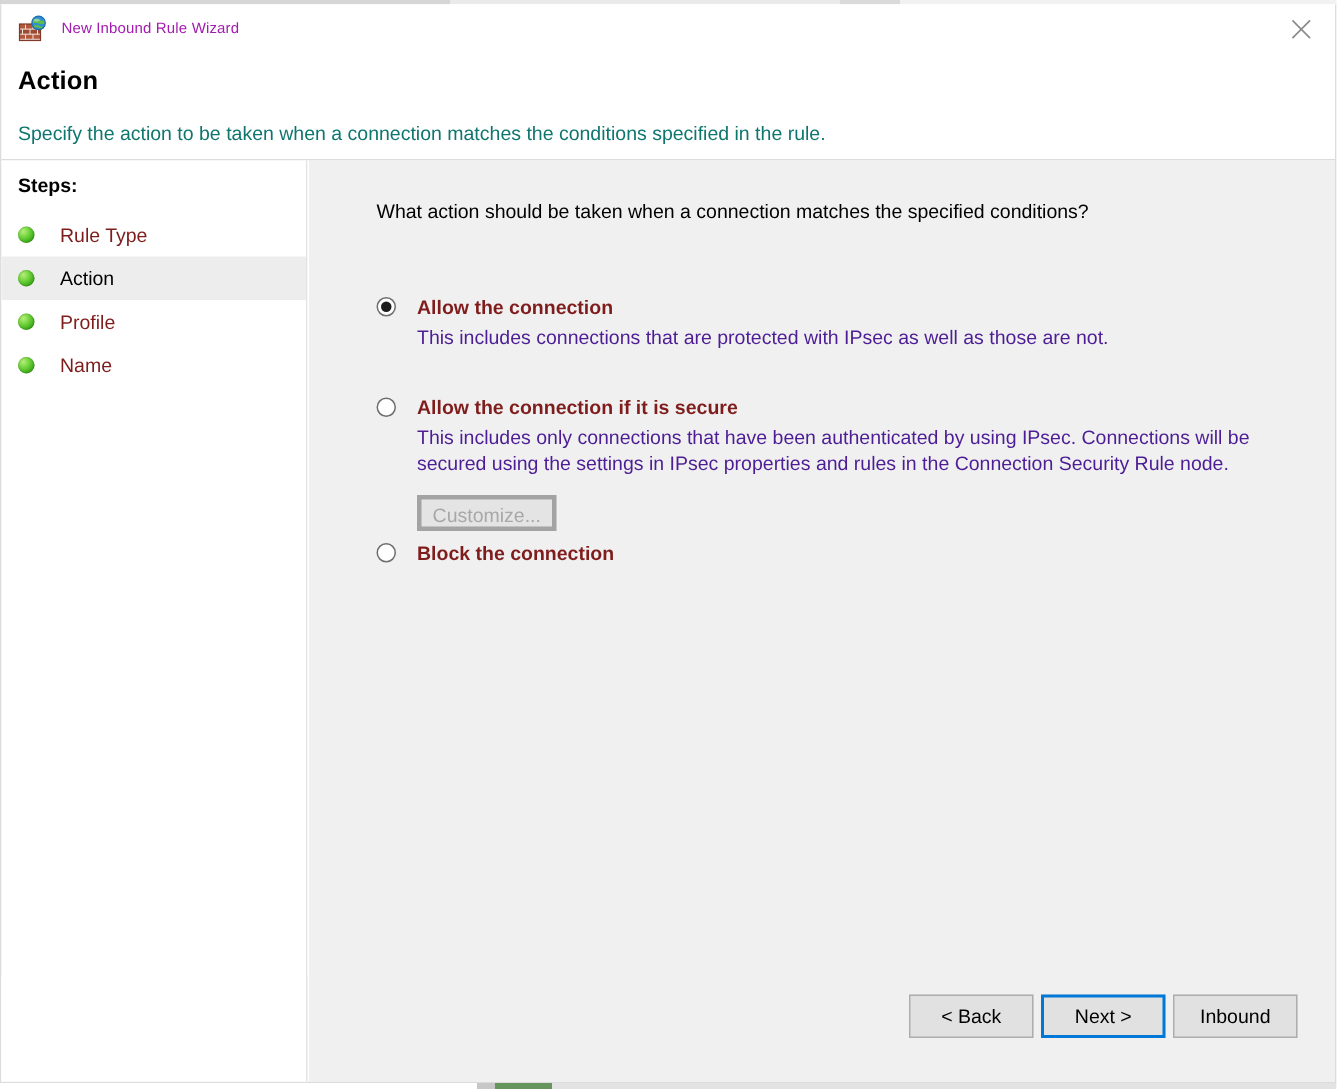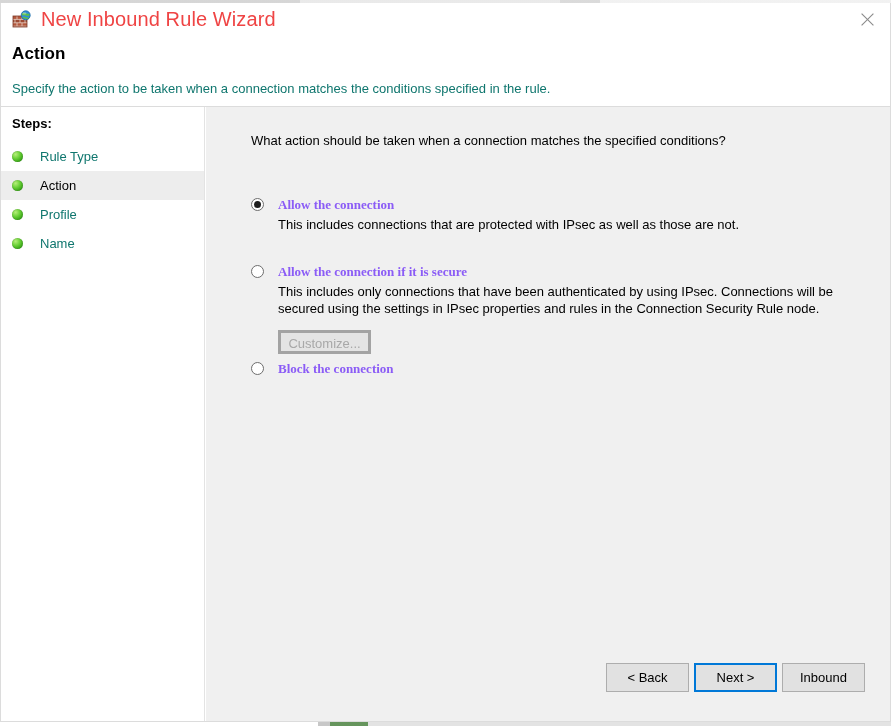"New Inbound Rule Wizard" .title-text { color: #ef4444 -> #a21caf; font-size: 20px -> 10px }
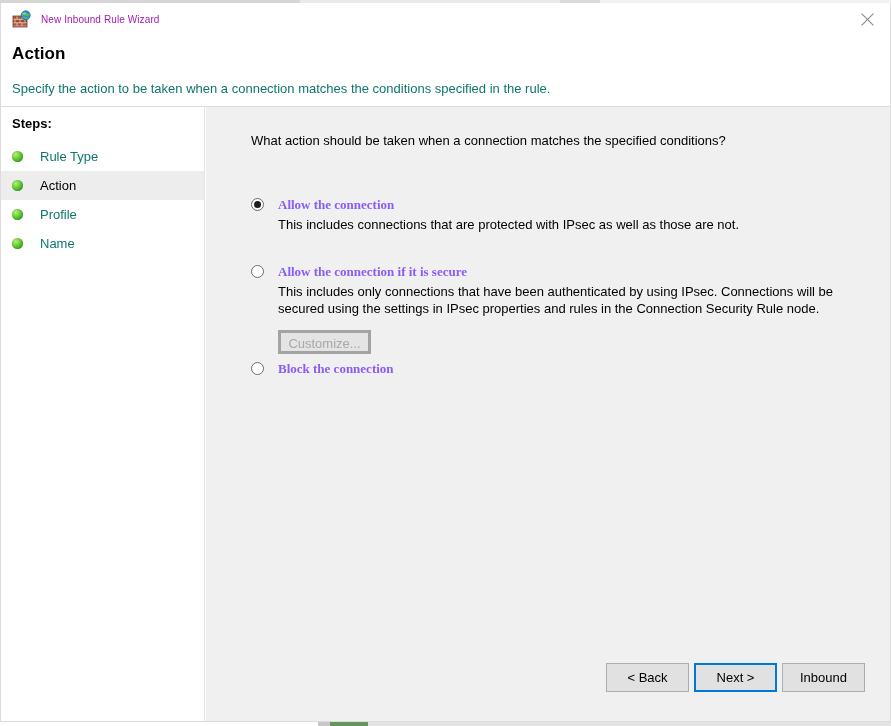"Rule Type" .step-label { color: #0f766e -> #7f1d1d }
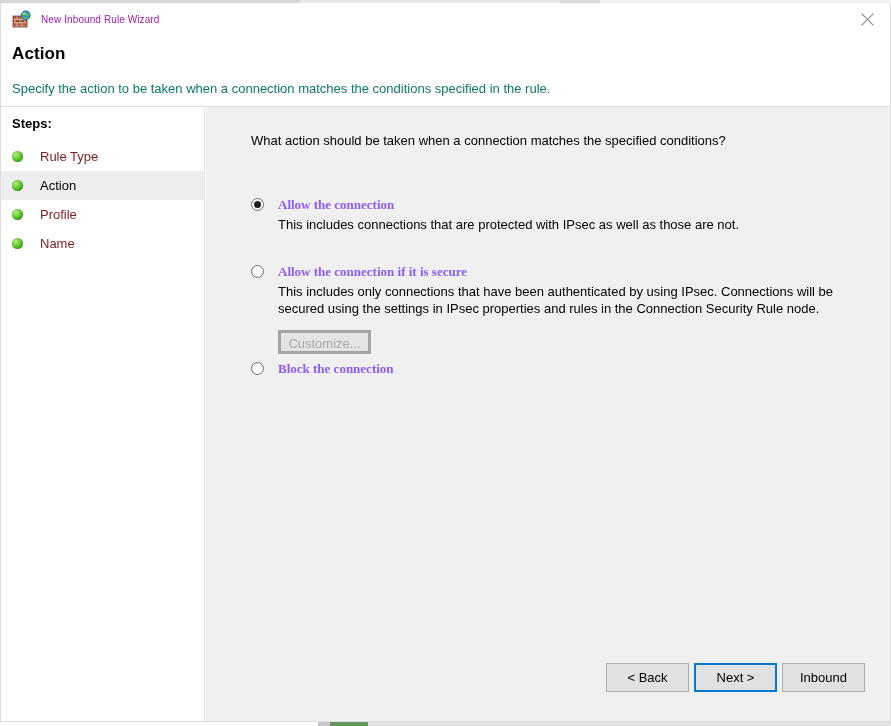"Allow the connection" .opt-title { color: #8b5cf6 -> #7f1d1d; font-family: Liberation Serif, serif -> none }
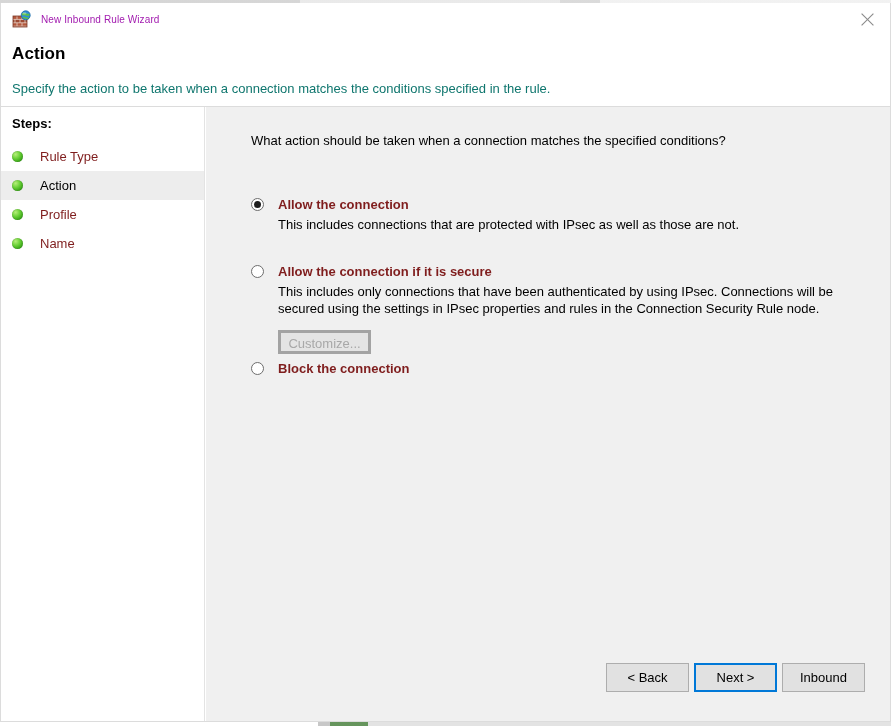"This includes connections that are" .opt-desc { color: #000000 -> #4c1d95 }
